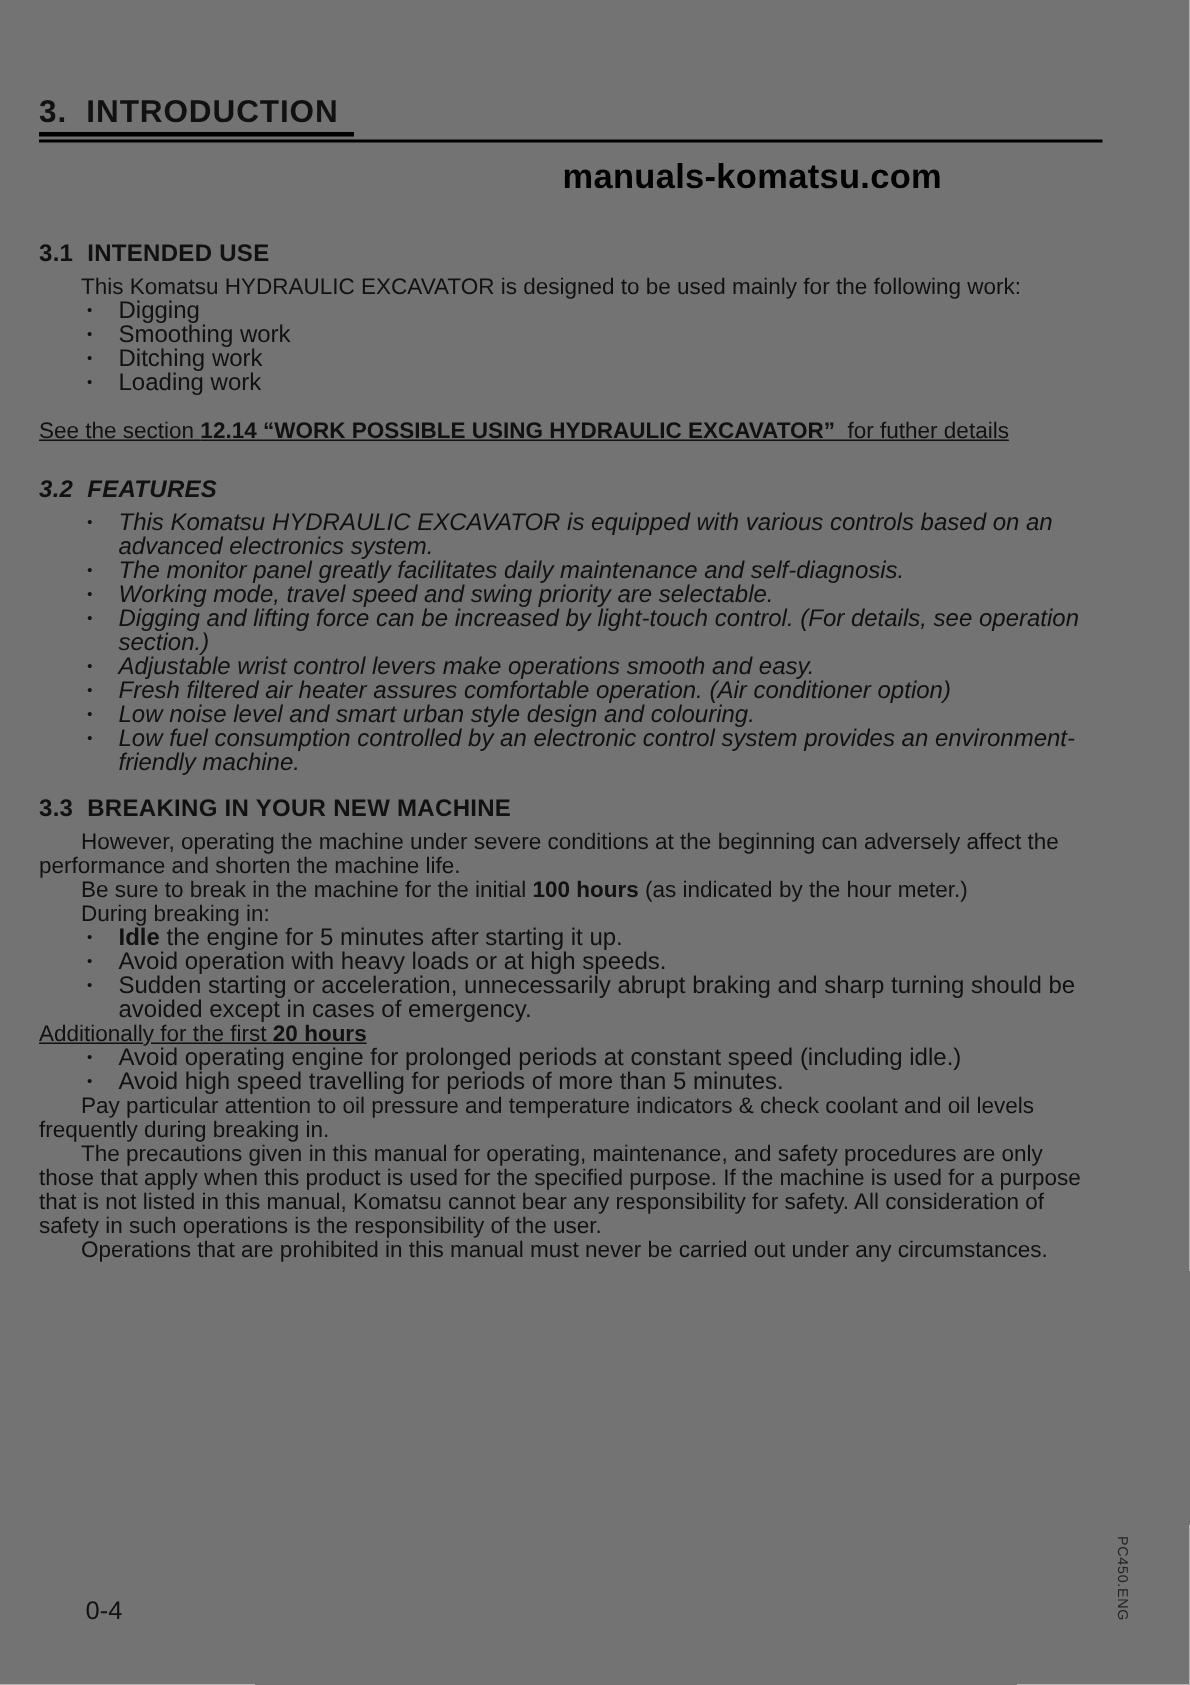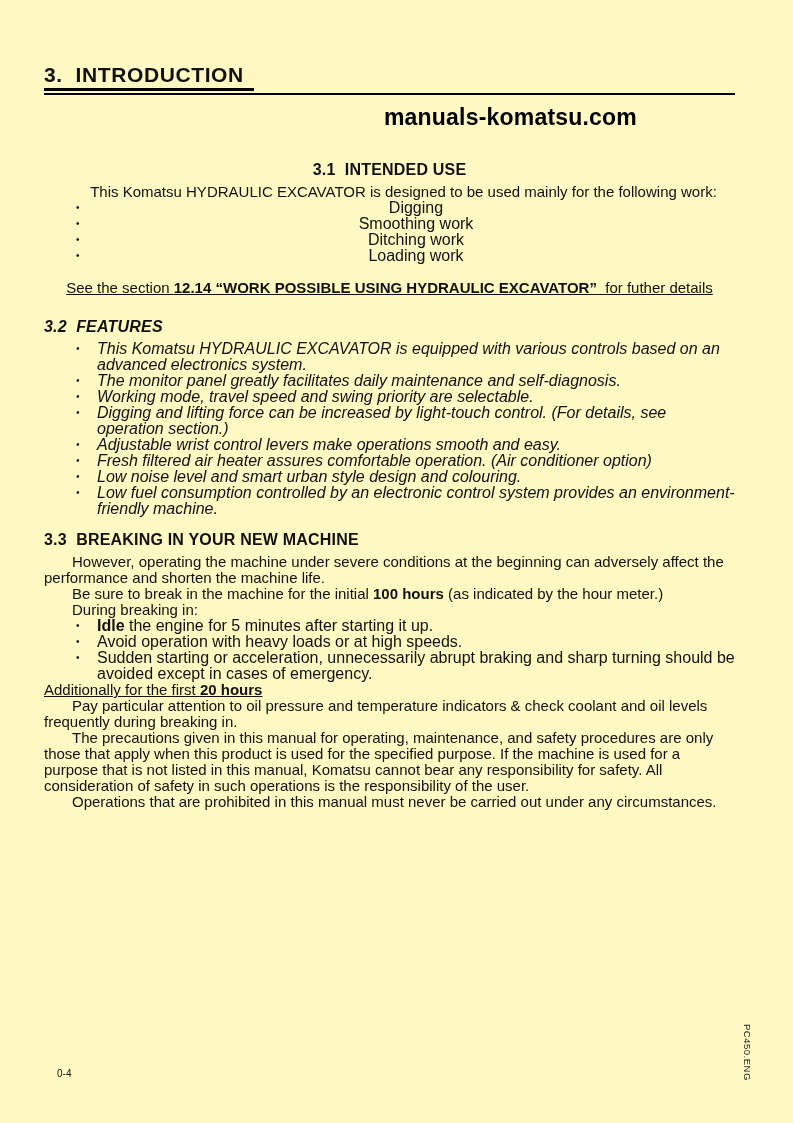"3. INTRODUCTION" .page { background: #fef9c3 -> #737373; padding: 64px 58px 0 44px -> 64px 58px 0 26px }
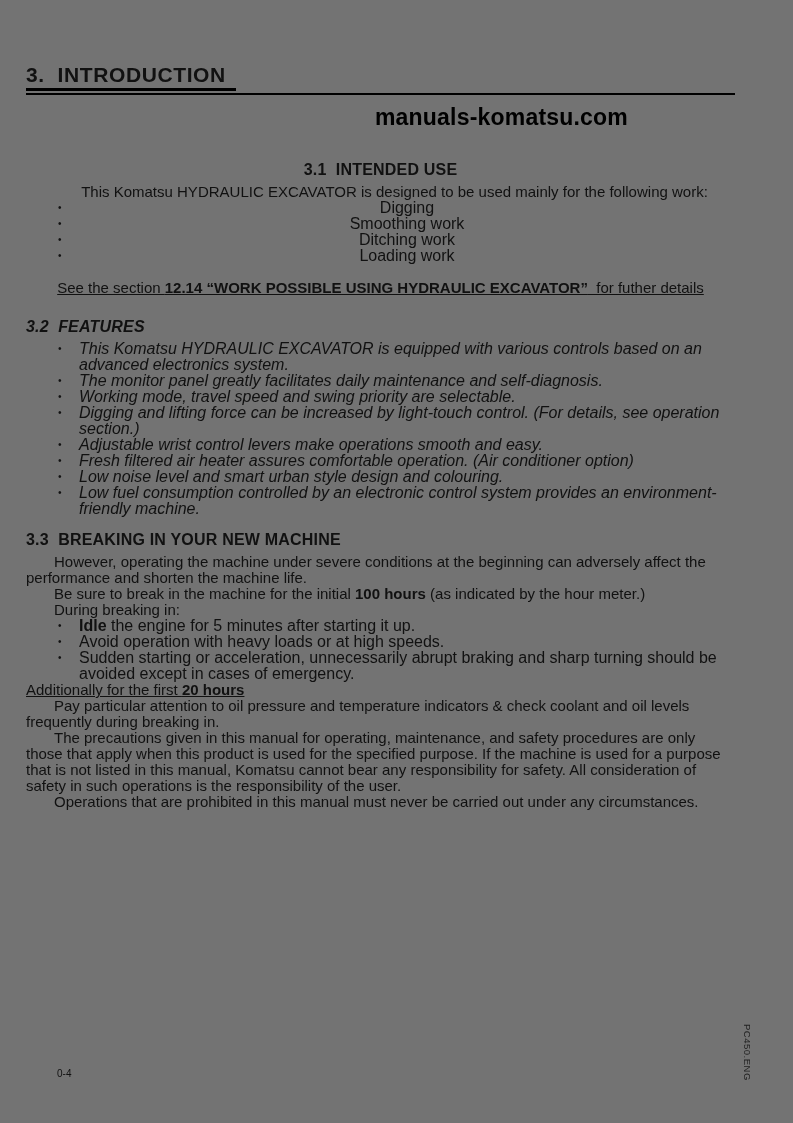"3.1 INTENDED USE" #sec-intended { text-align: center -> none }
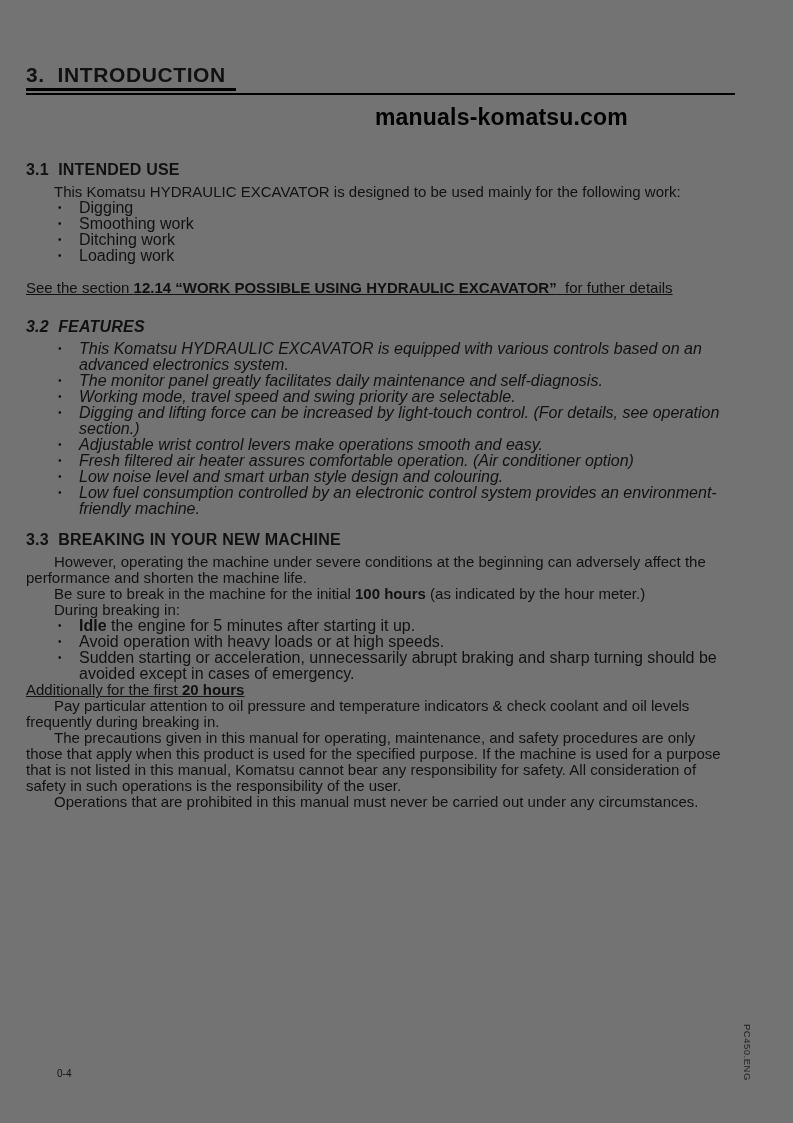"Avoid operating engine for prolonged" ul.bullets { html: none -> <ul> <li>Avoid operating engine for prolonged periods at constant speed (including idle.)</li> <li>Avoid high speed travelling for periods of more than 5 minutes.</li> </ul> }
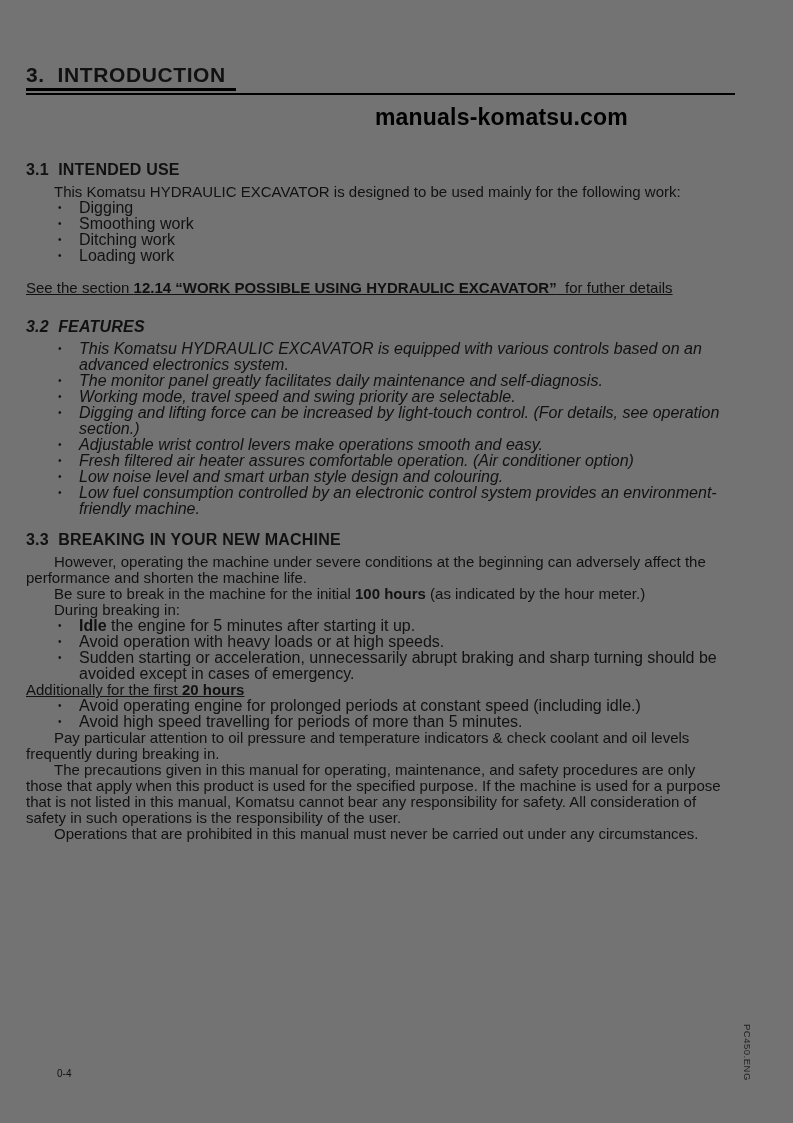"0-4" .page-number { font-size: 10px -> 17px }
